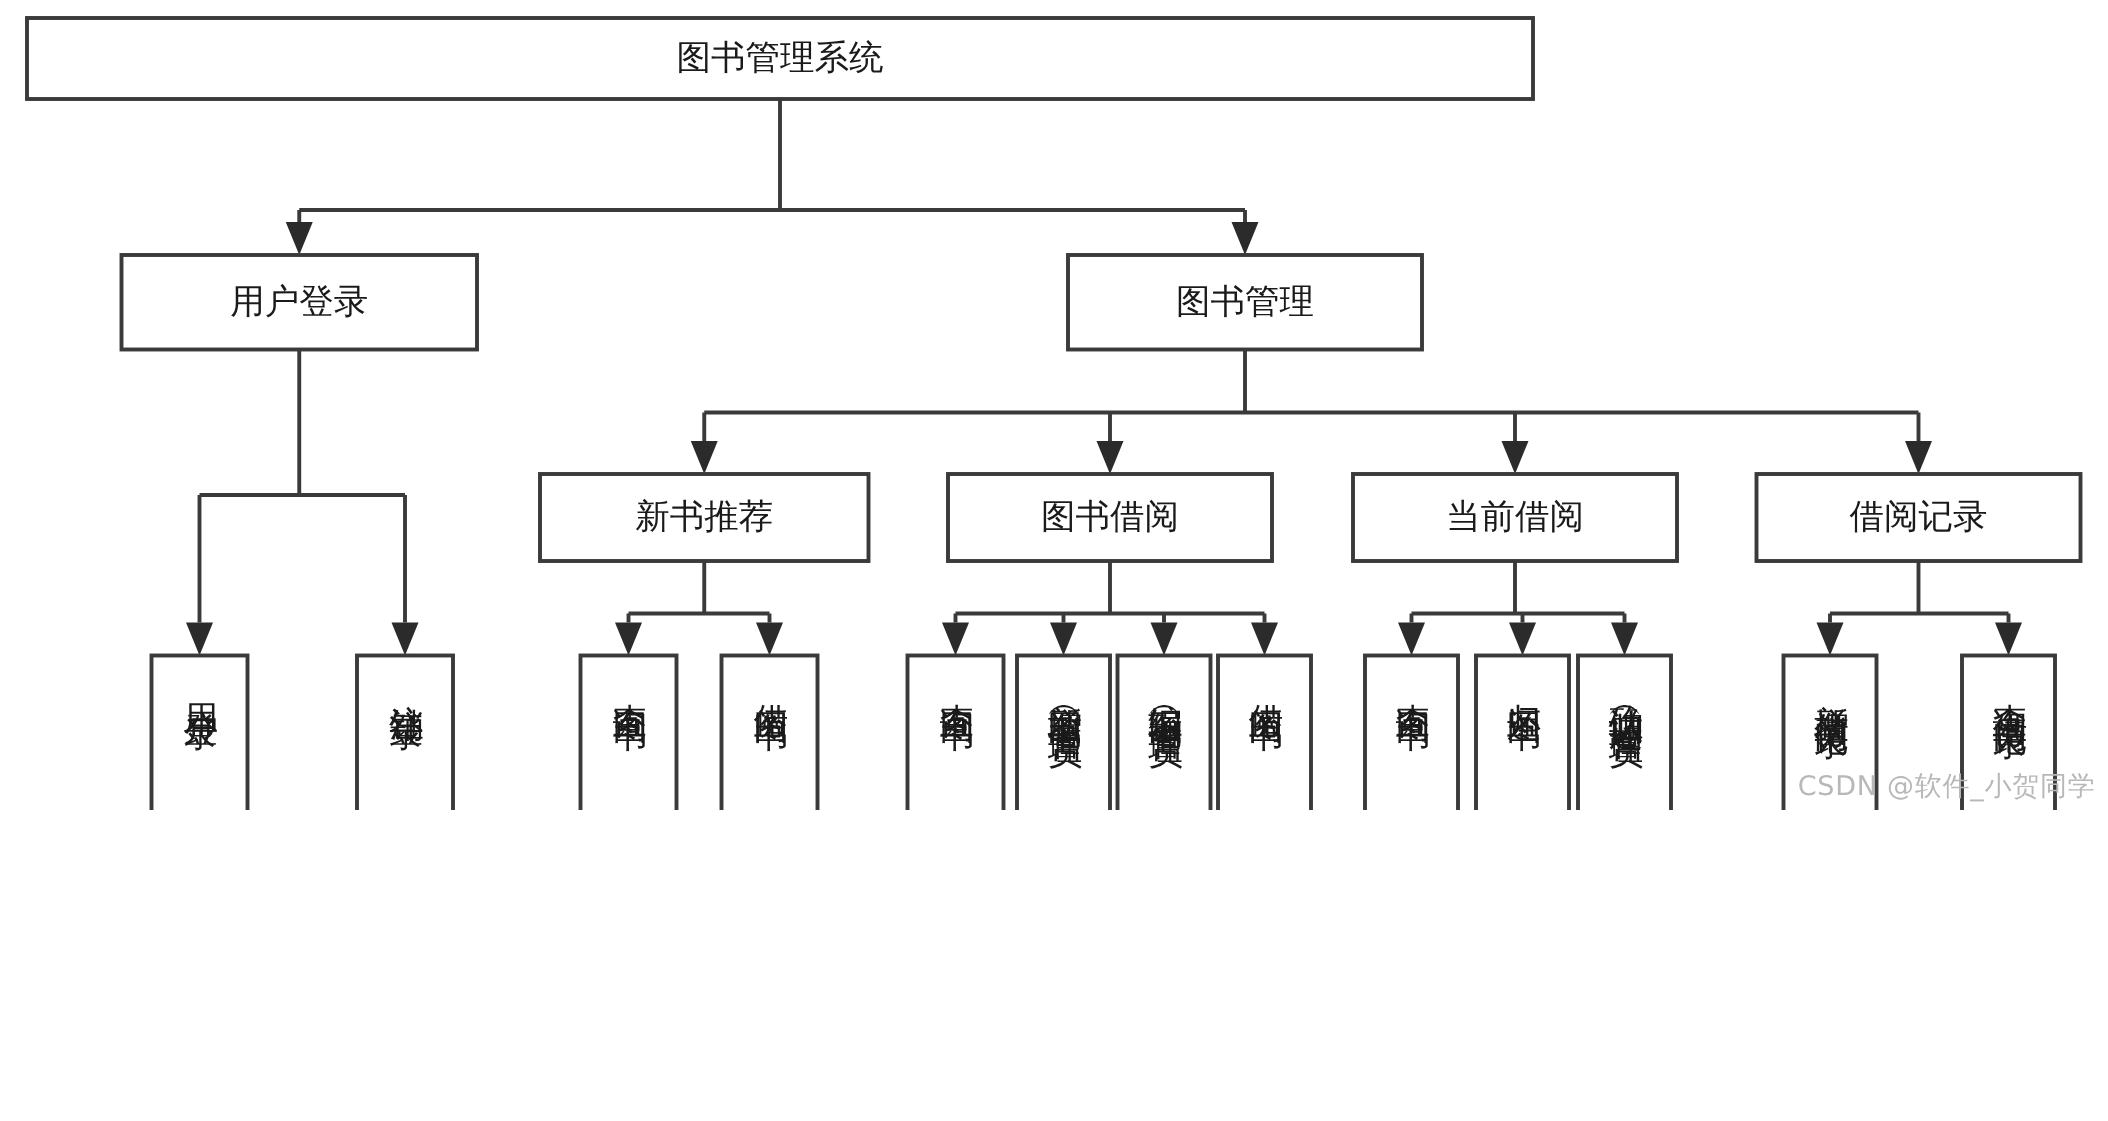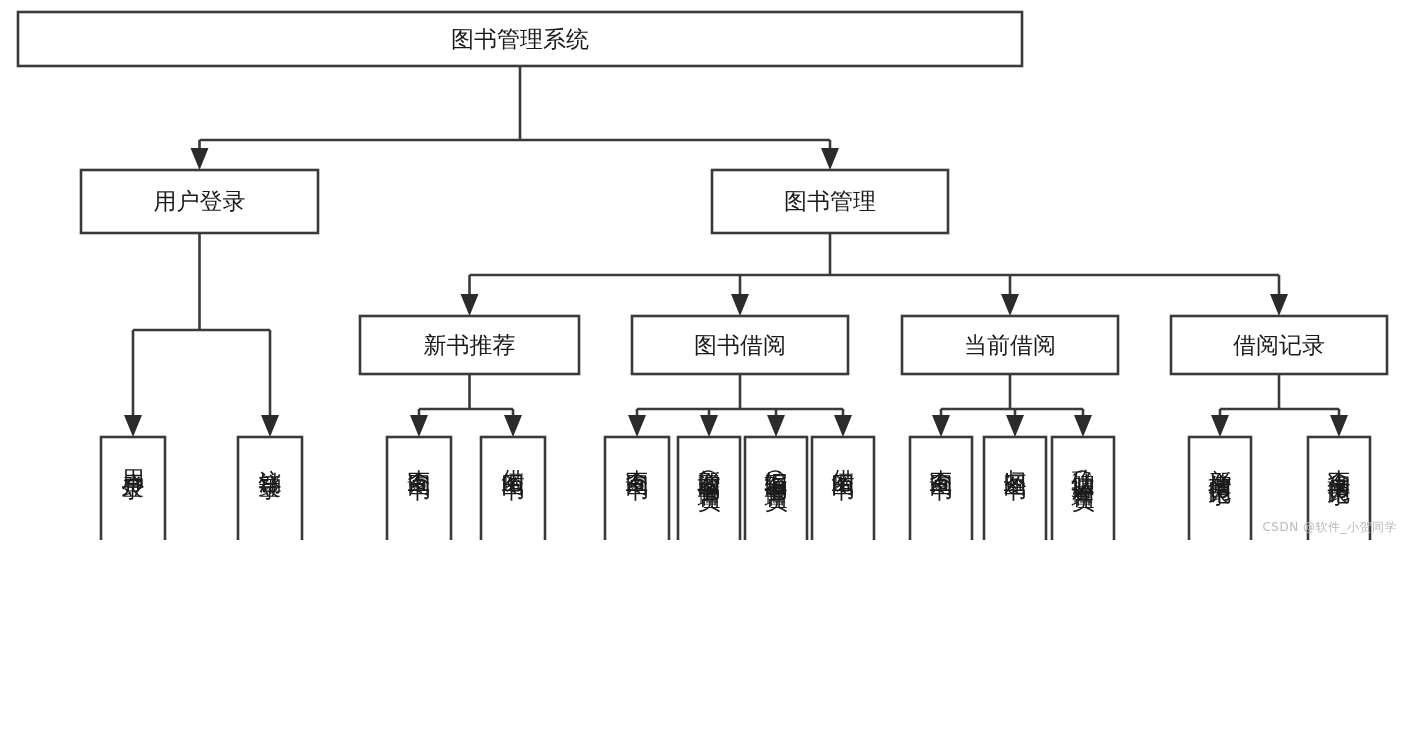"CSDN @软件_小贺同学" .watermark { font-size: 12px -> 18px }
